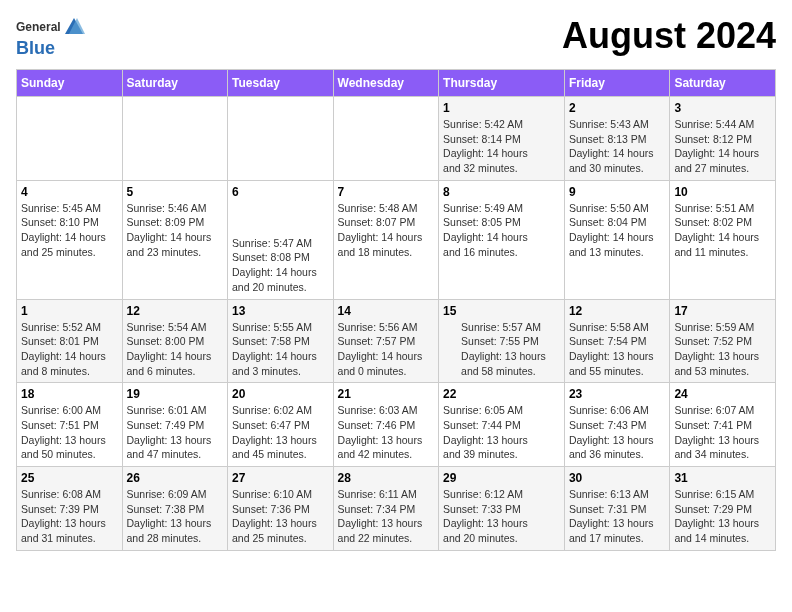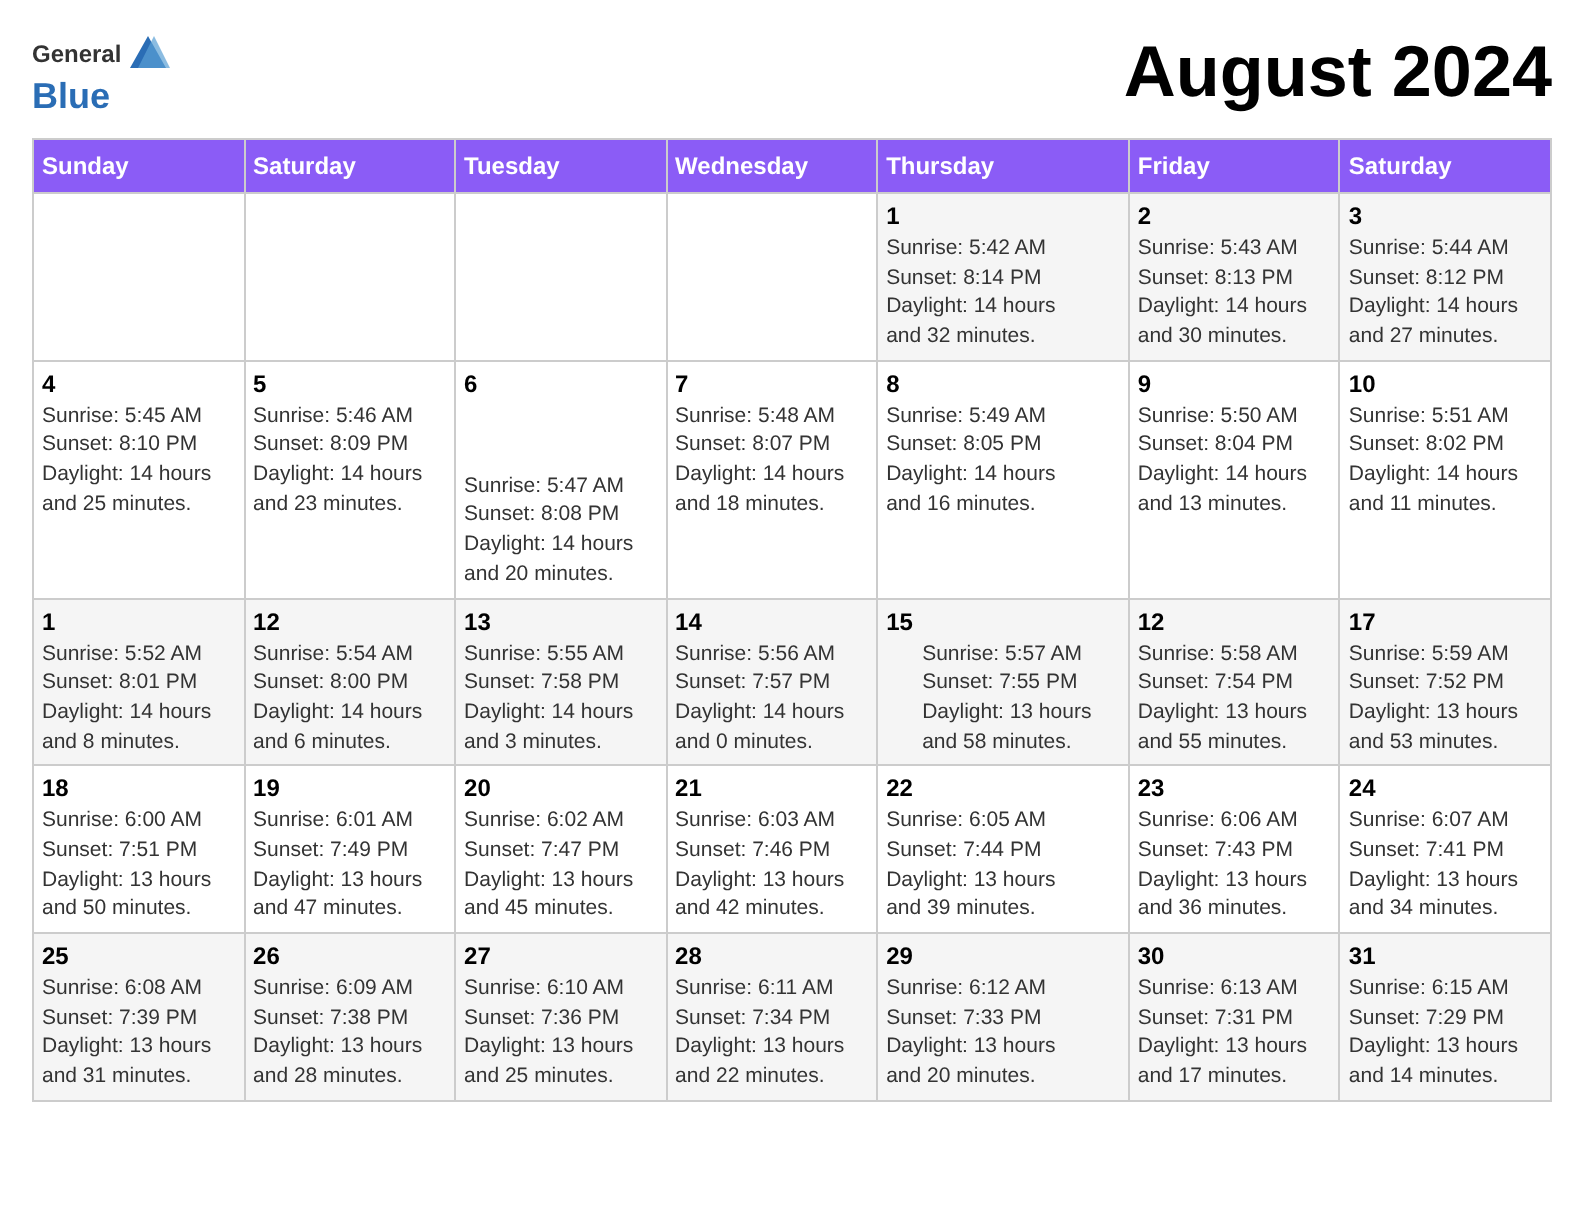"Sunrise: 6:02 AM" div.day-info { text: 7:47 -> 6:47 }
